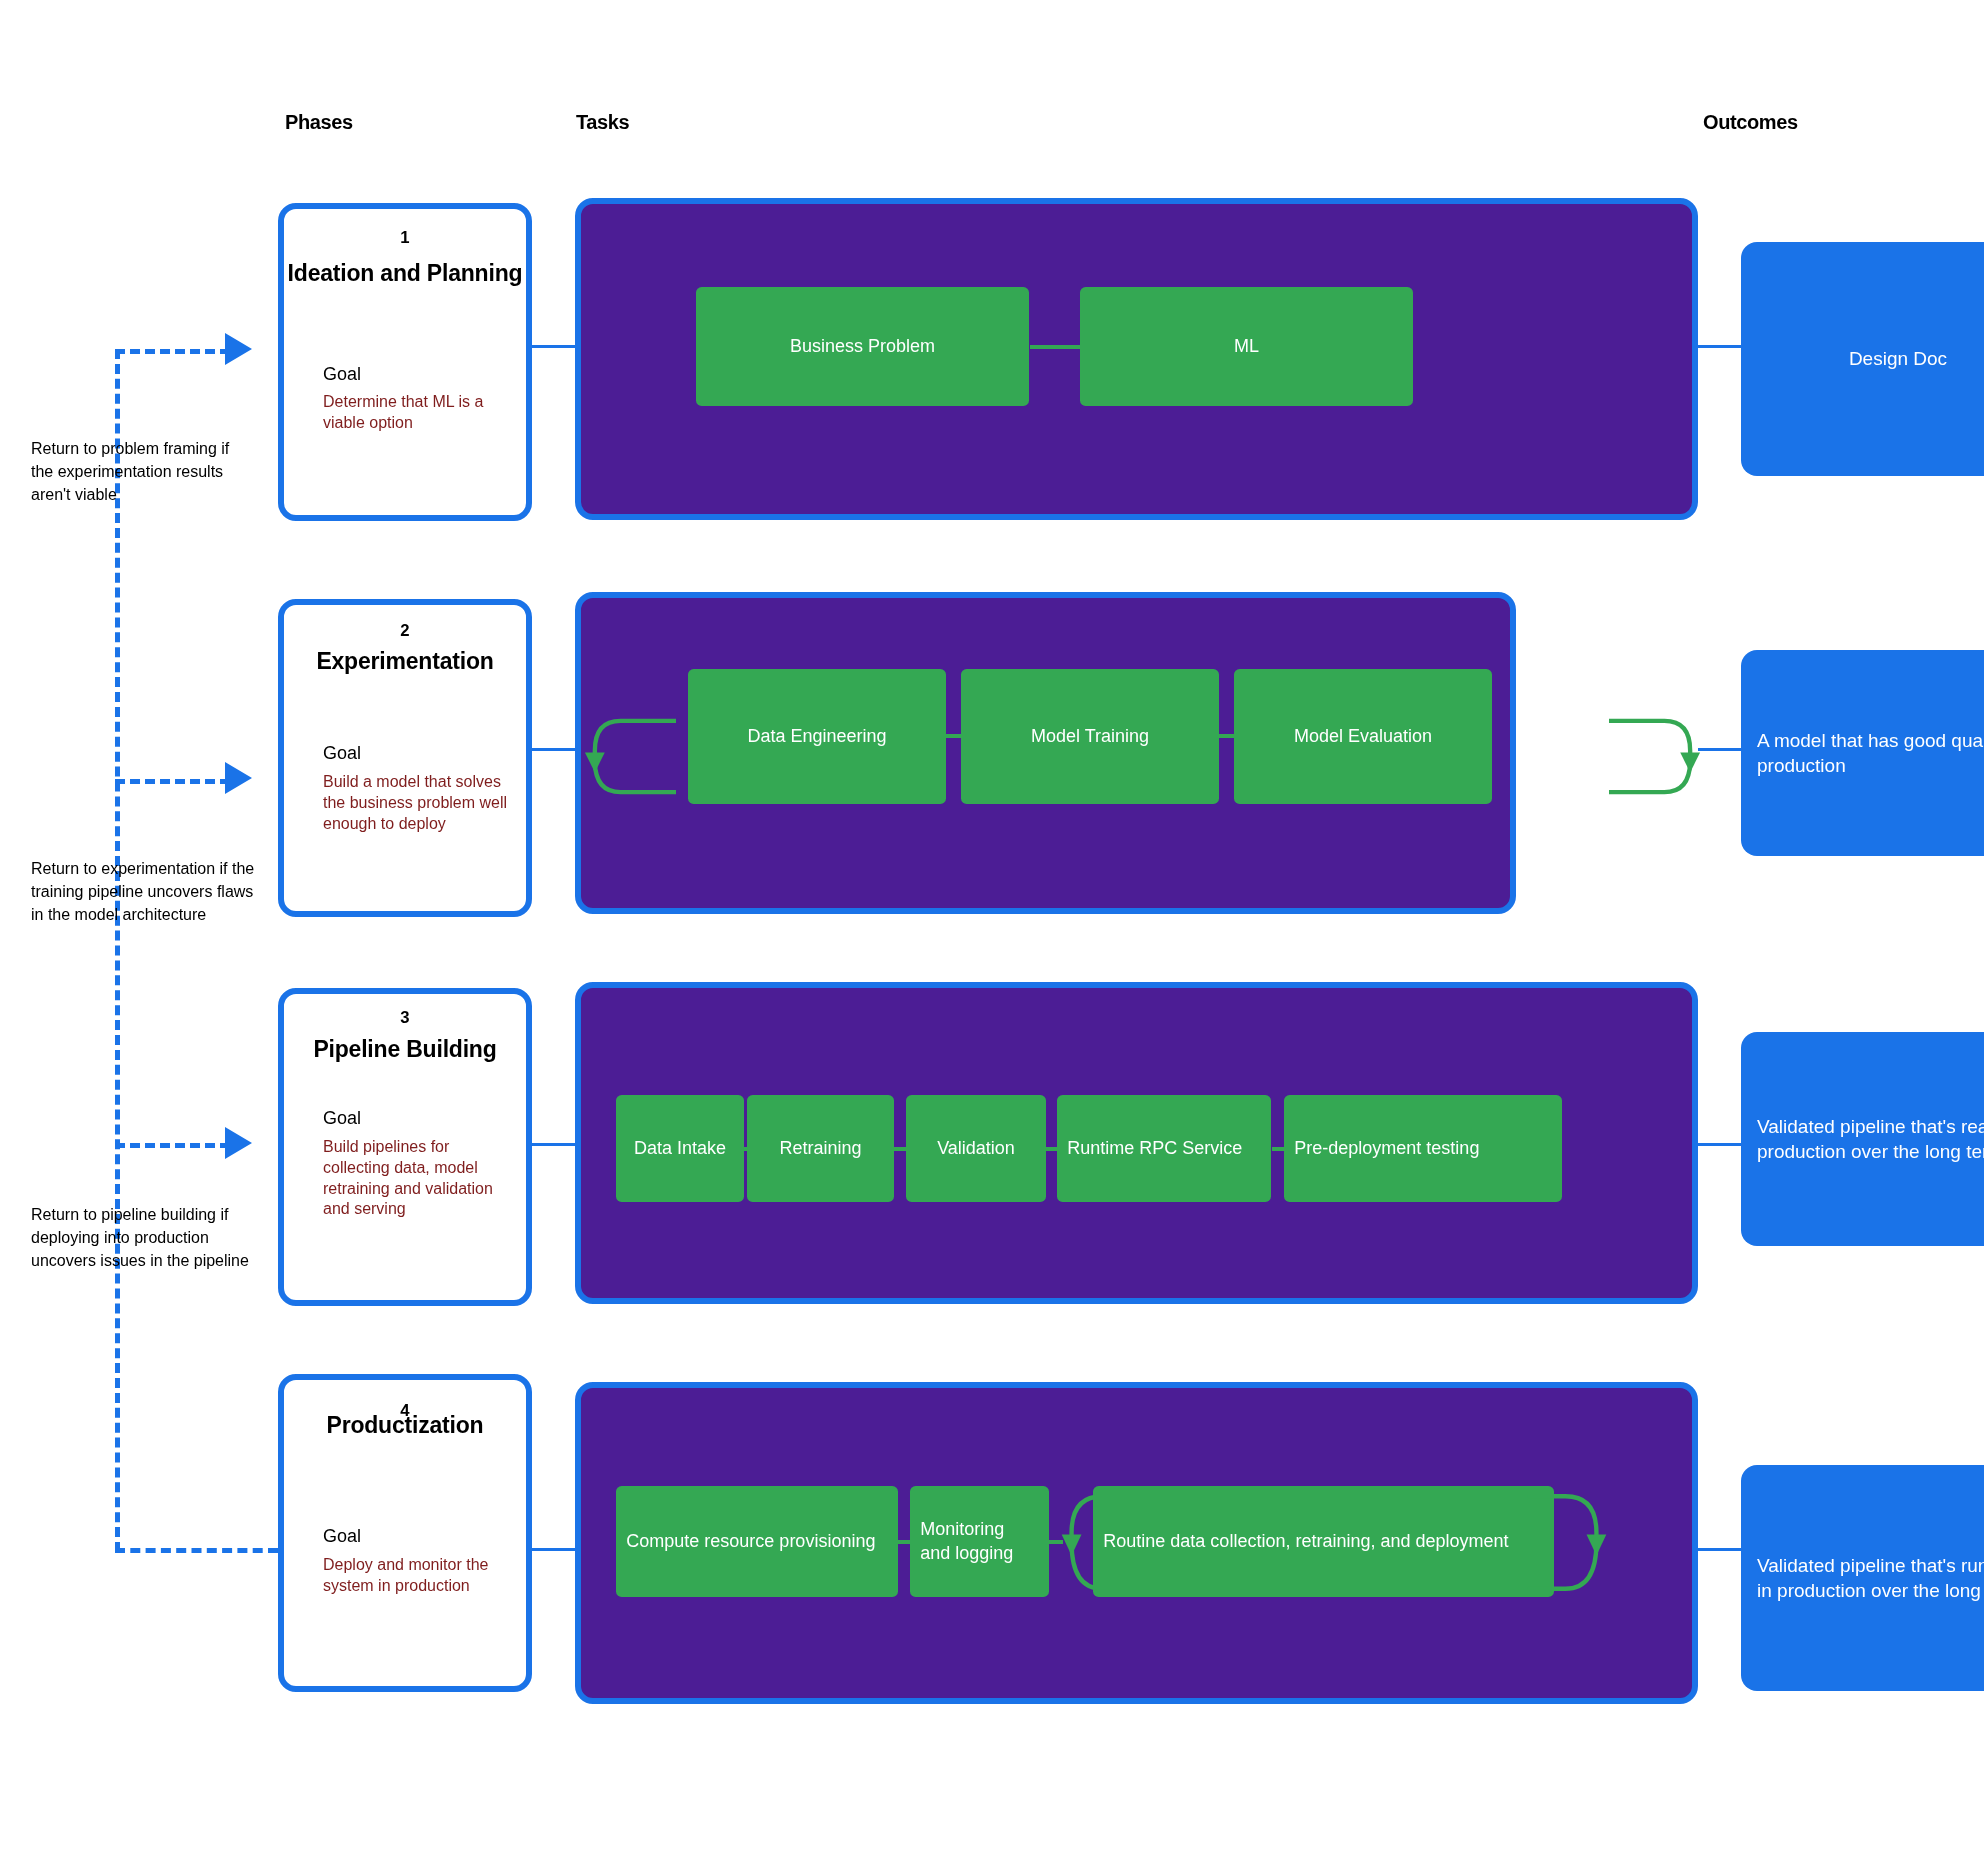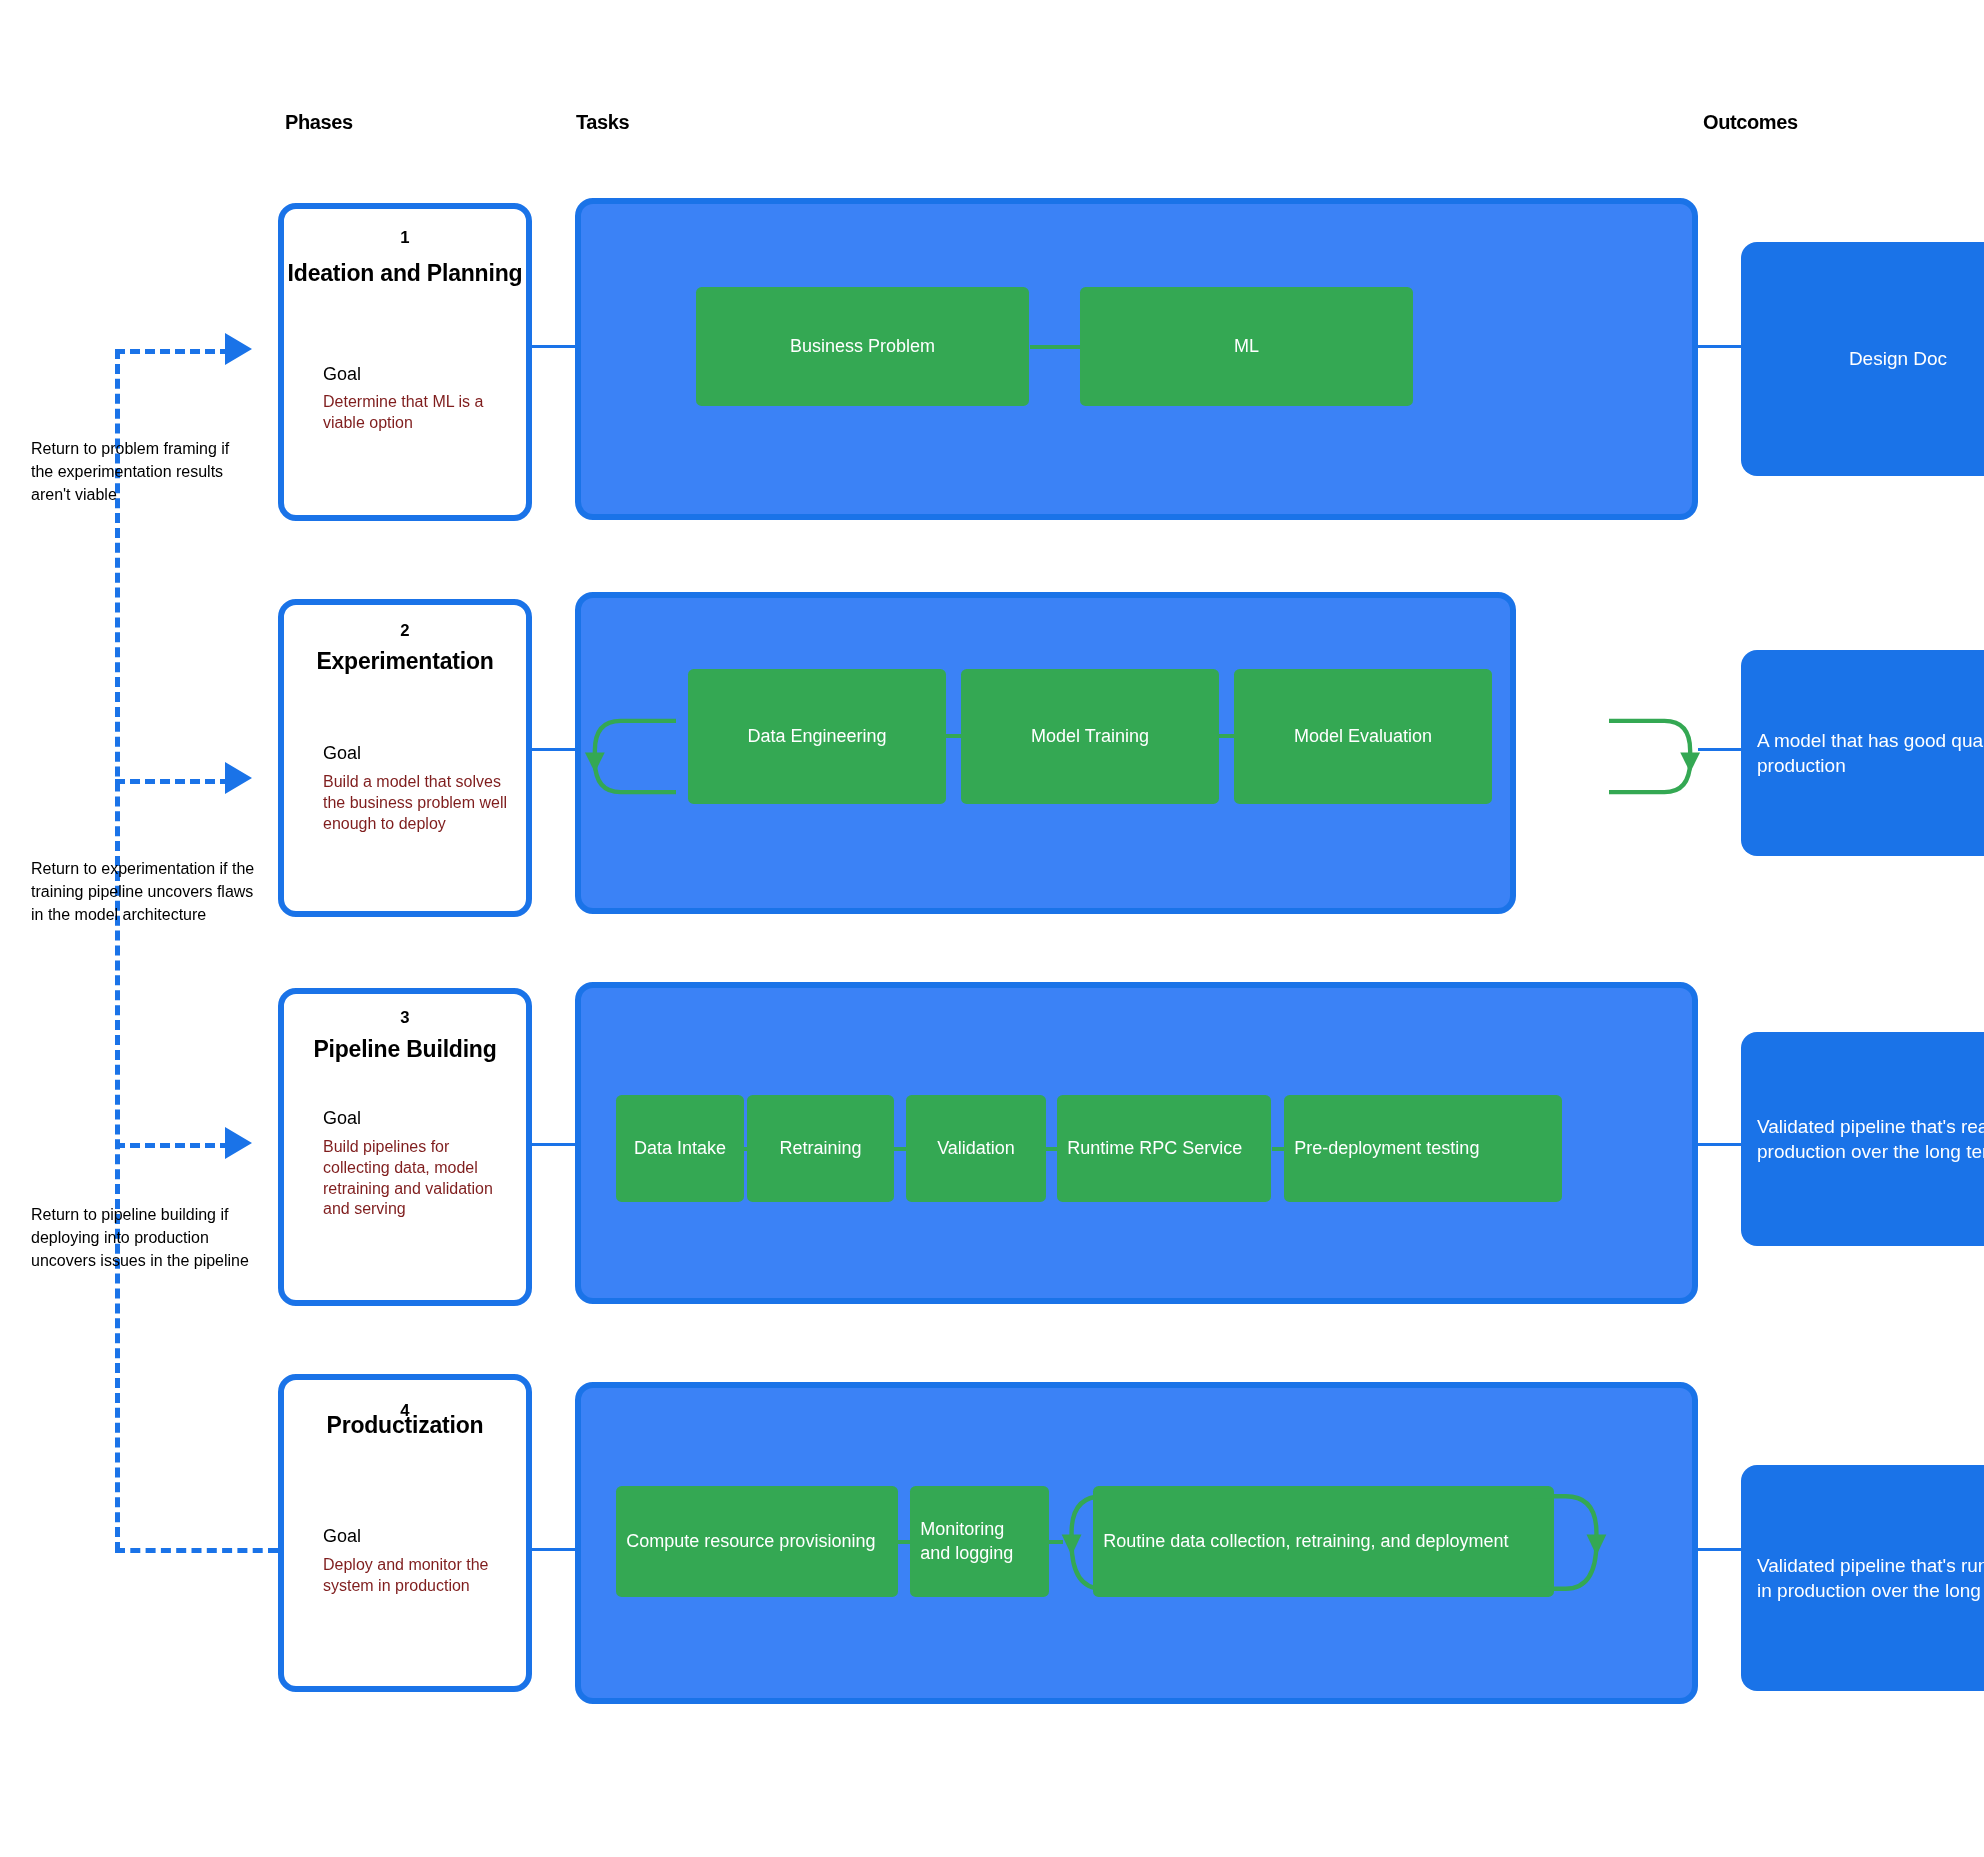"Business Problem" .tasks-panel { background: #3b82f6 -> #4c1d95 }
